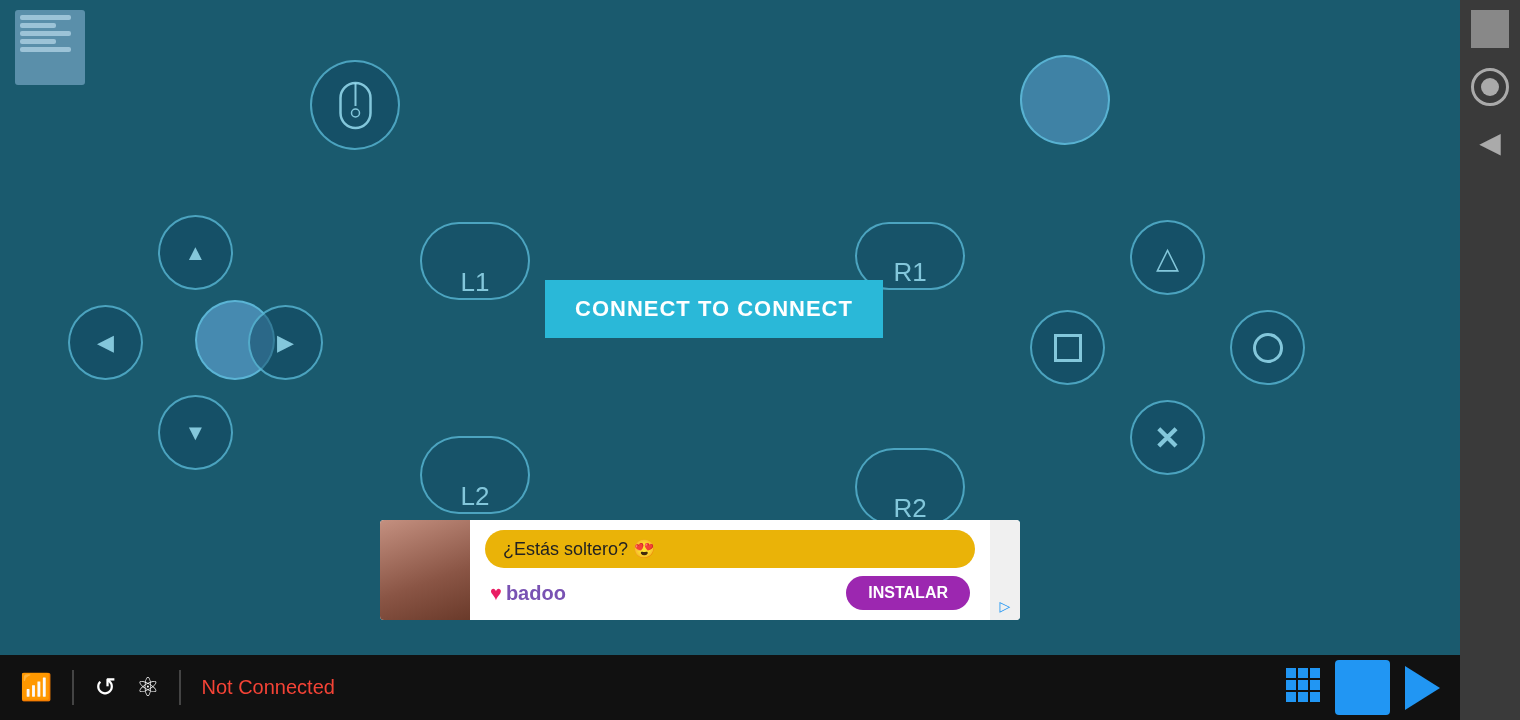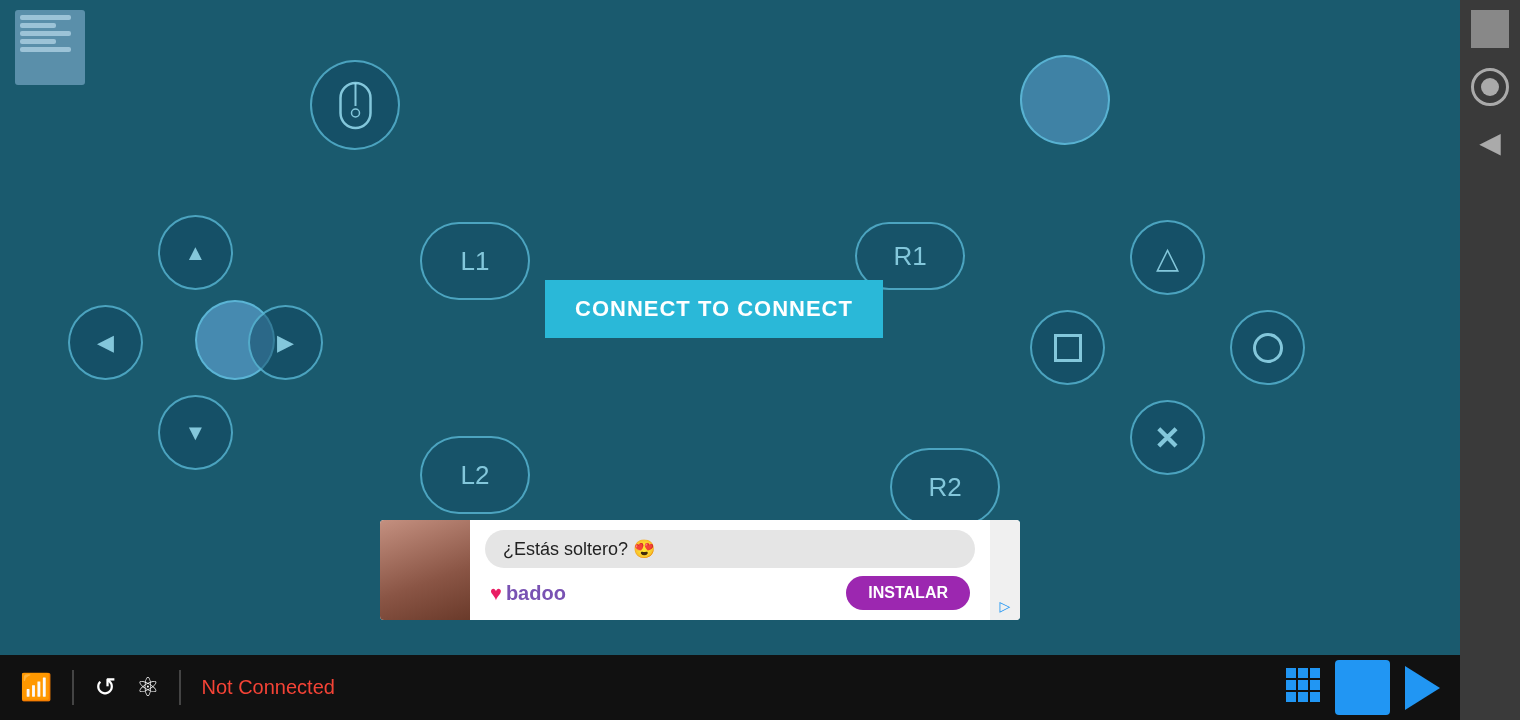"L1" .ctrl-oval { align-items: center -> flex-end }
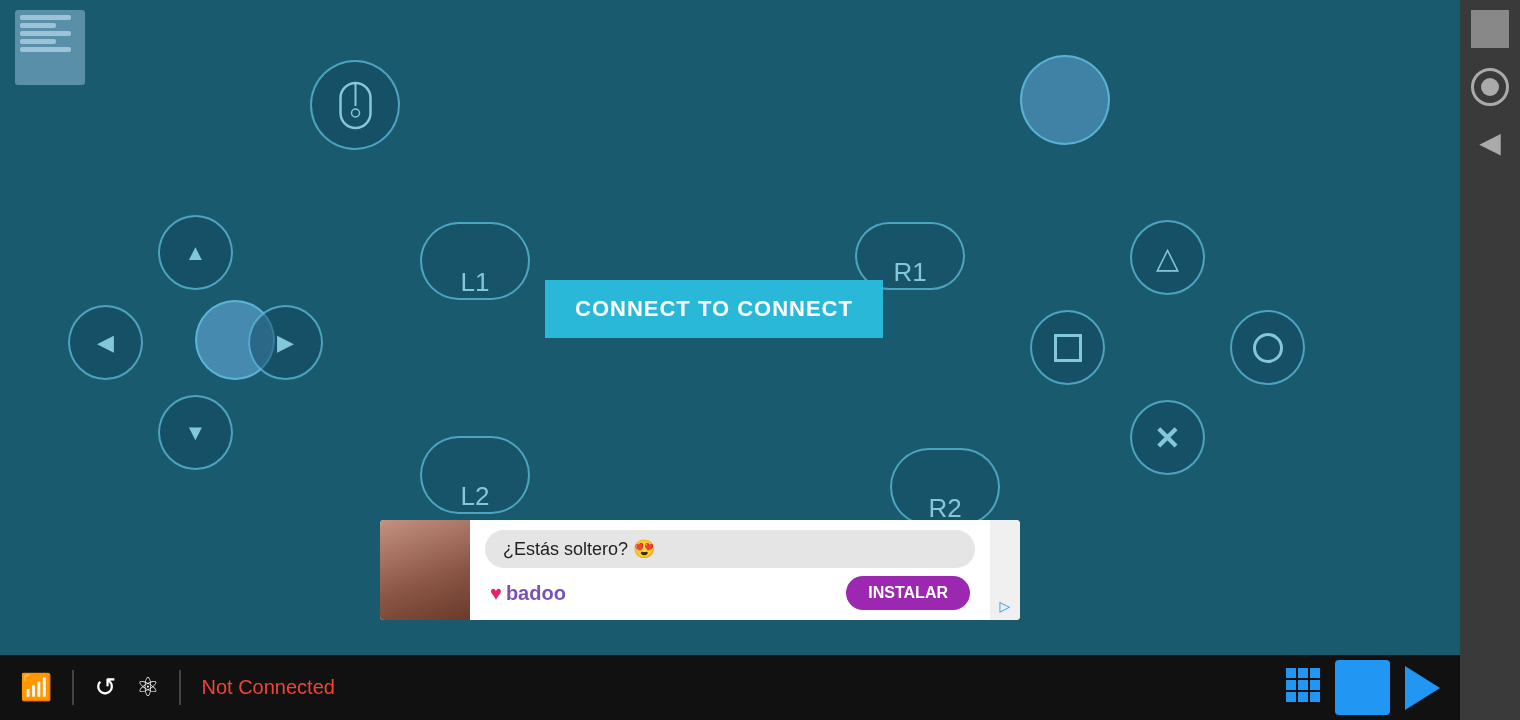"R2" div.ctrl-oval { left: 890px -> 855px }
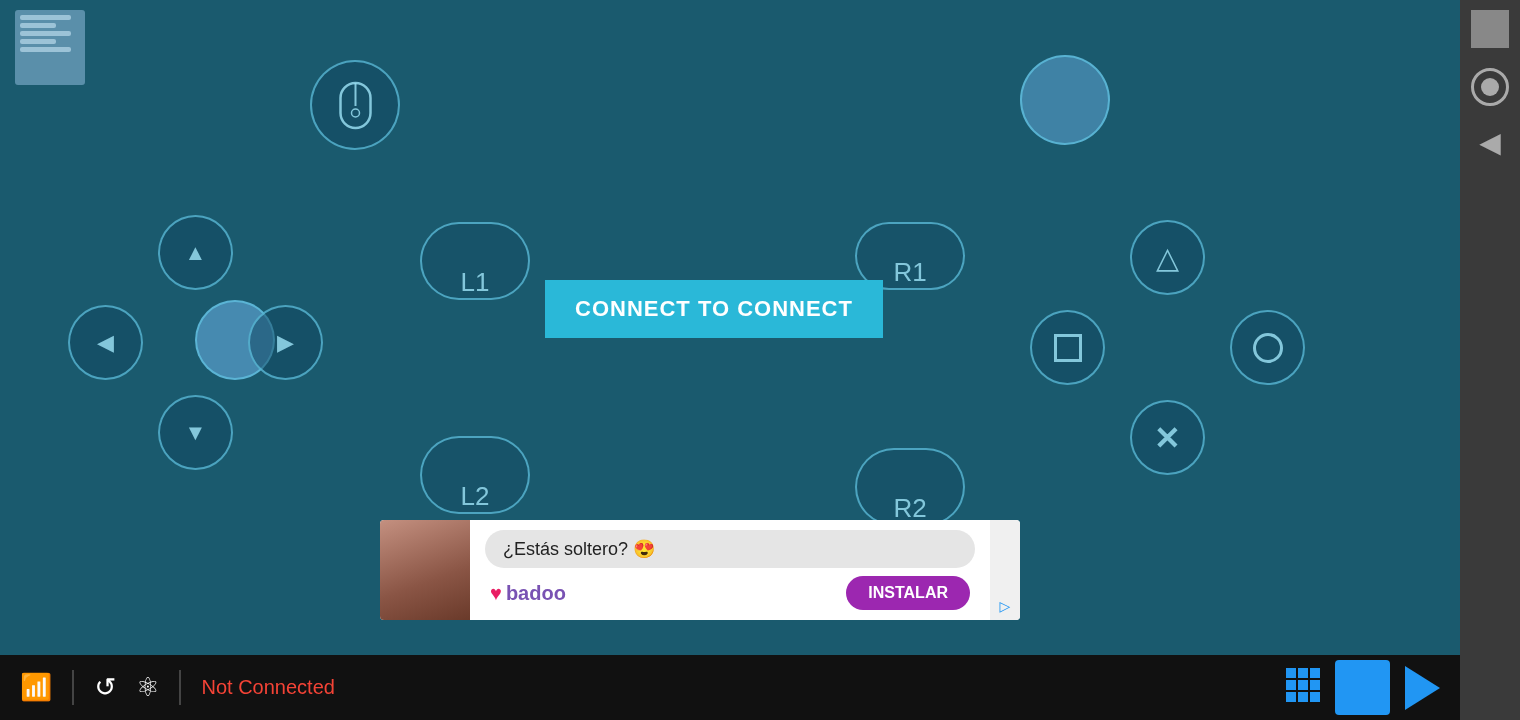"¿Estás soltero? 😍" #ad-message-bubble { background: #e5e5e5 -> #eab308 }
